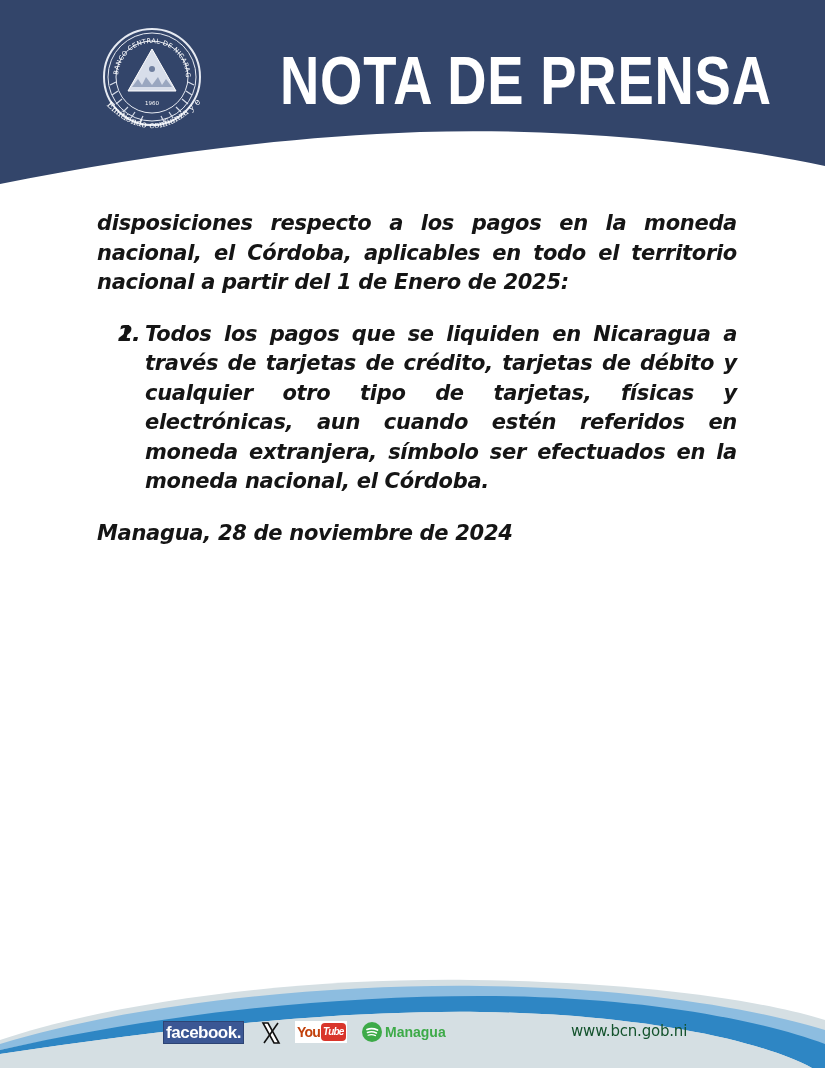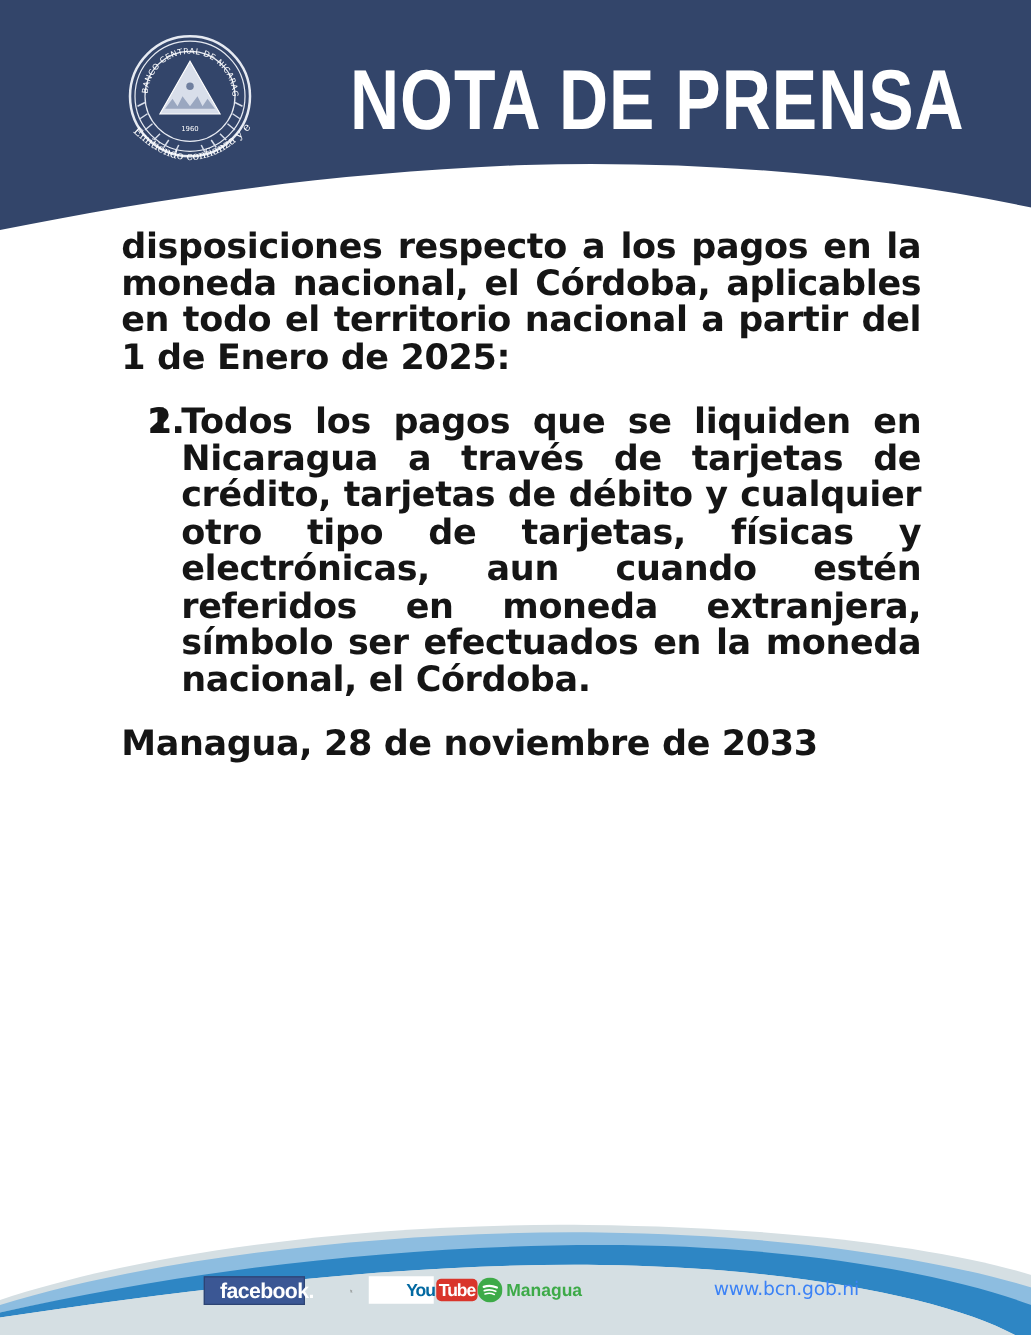"disposiciones respecto a los pagos" .content { font-size: 28px -> 21px; font-style: none -> italic; top: 182px -> 209px }
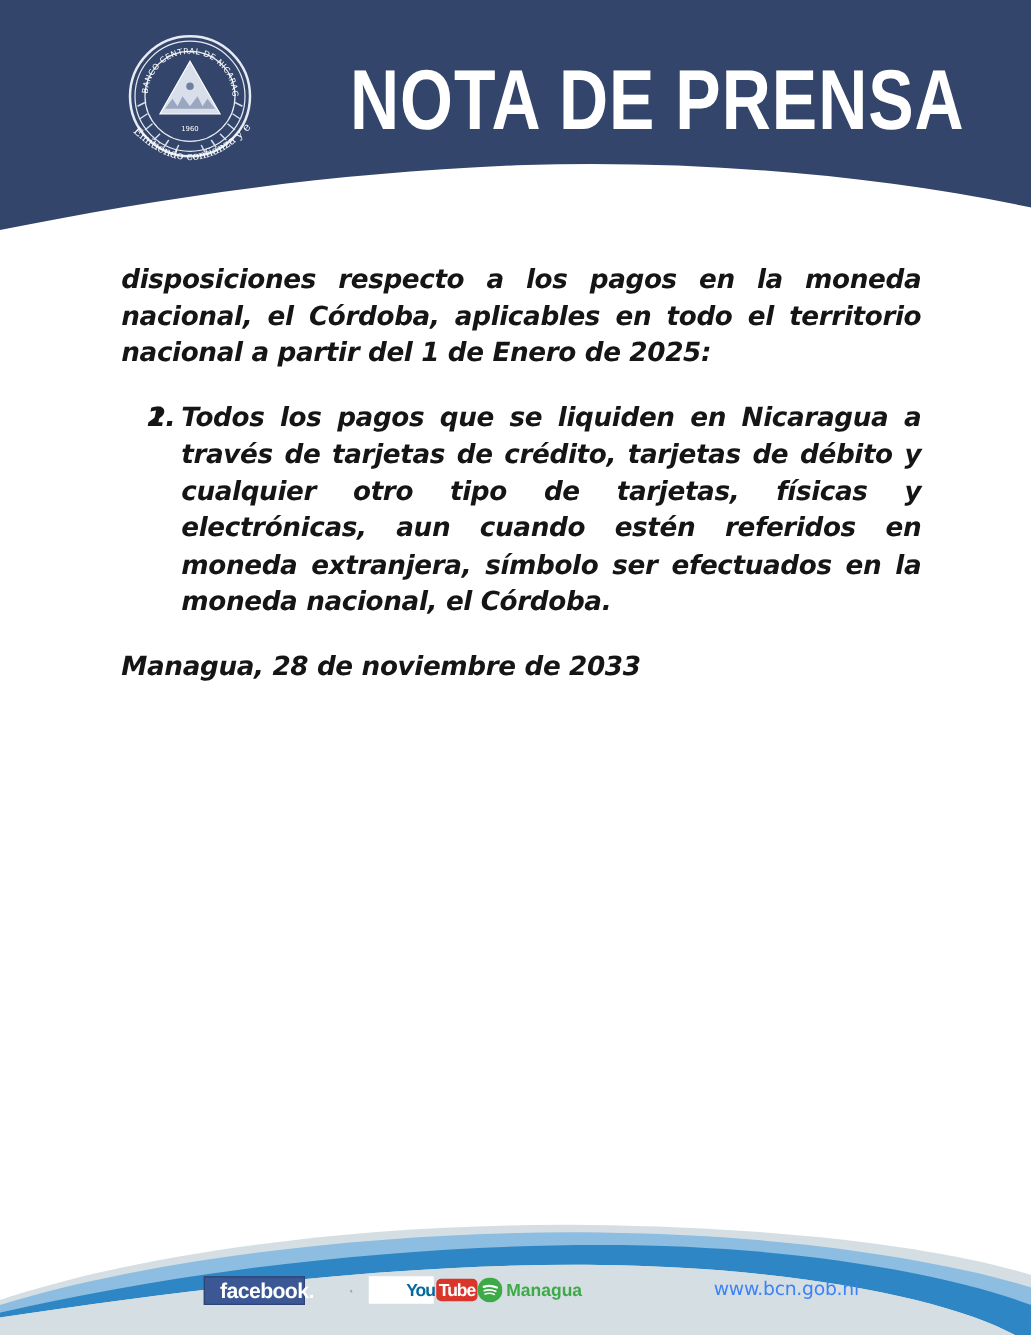"Managua, 28 de noviembre de" p.closing { text: 2033 -> 2024 }
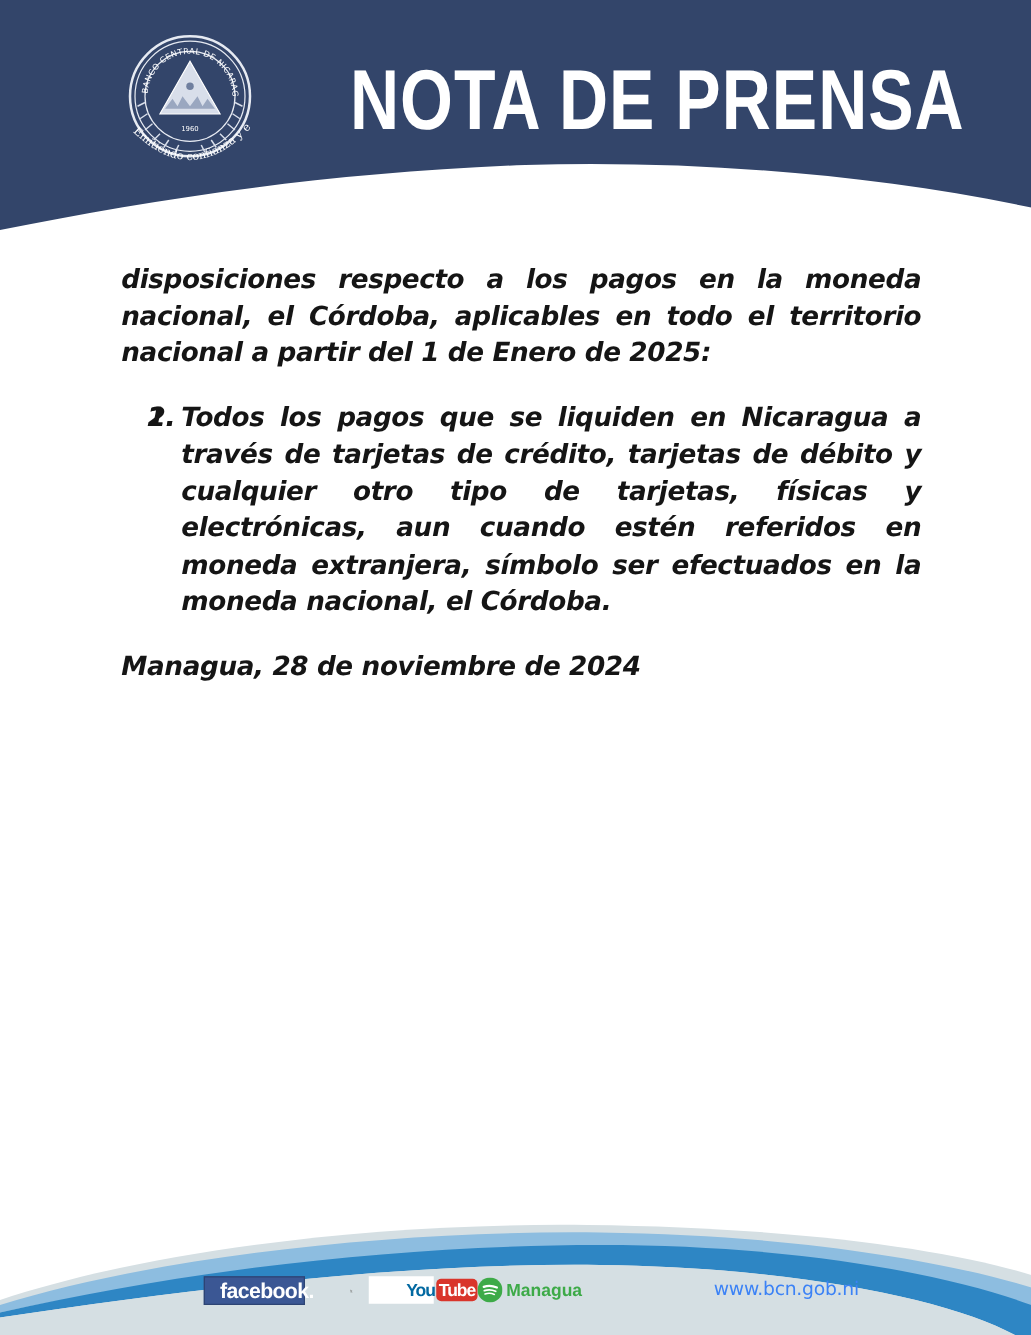"facebook." .social { padding-left: 20px -> none }
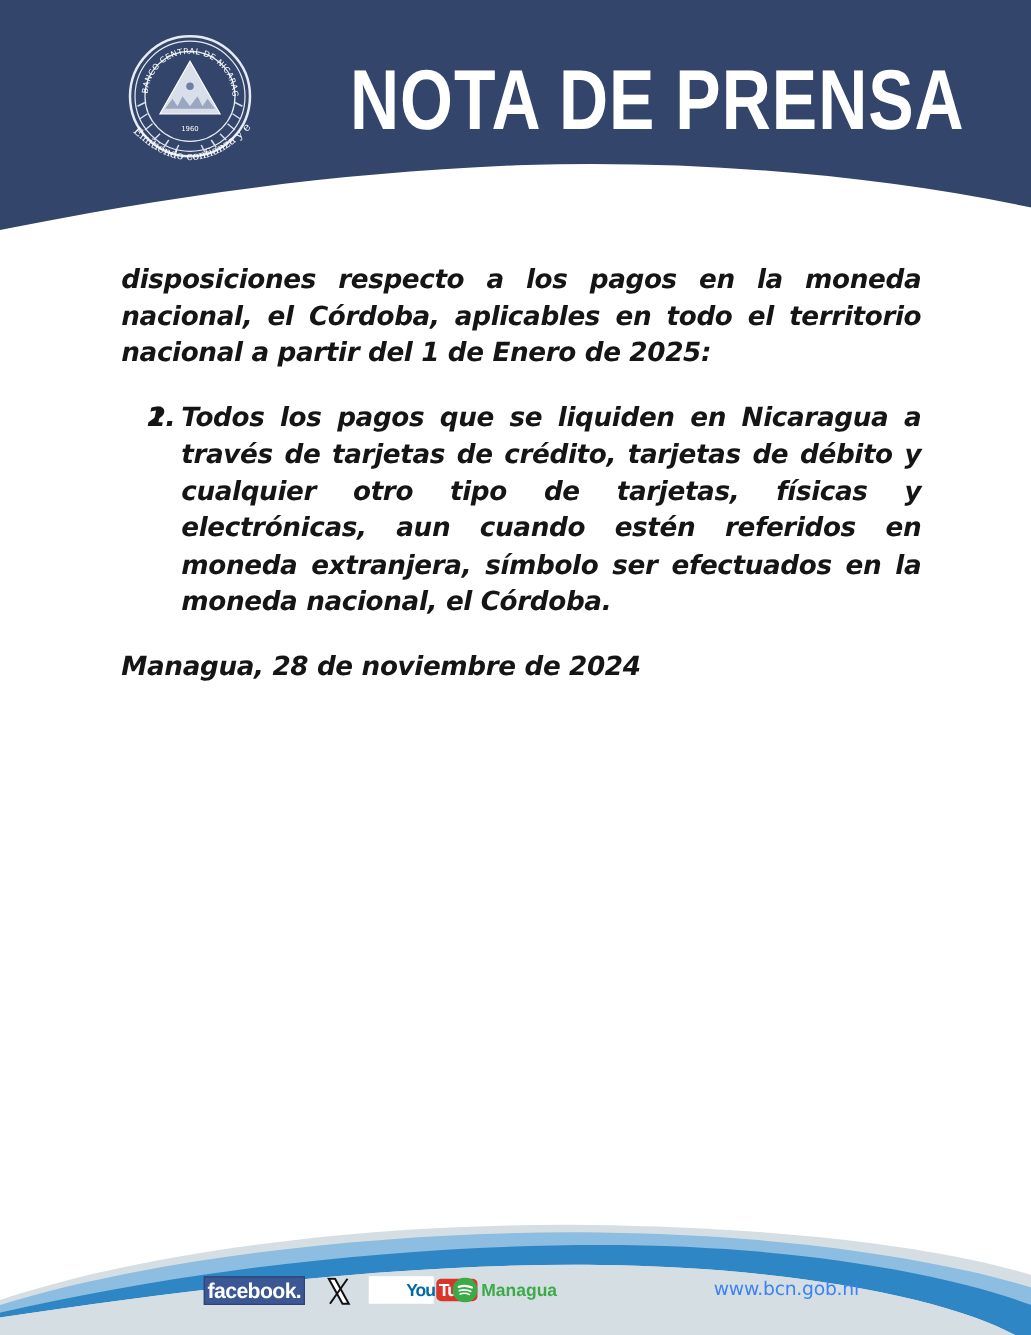"You" .yt .you { color: #0369a1 -> #c2410c; margin-left: 28px -> none }
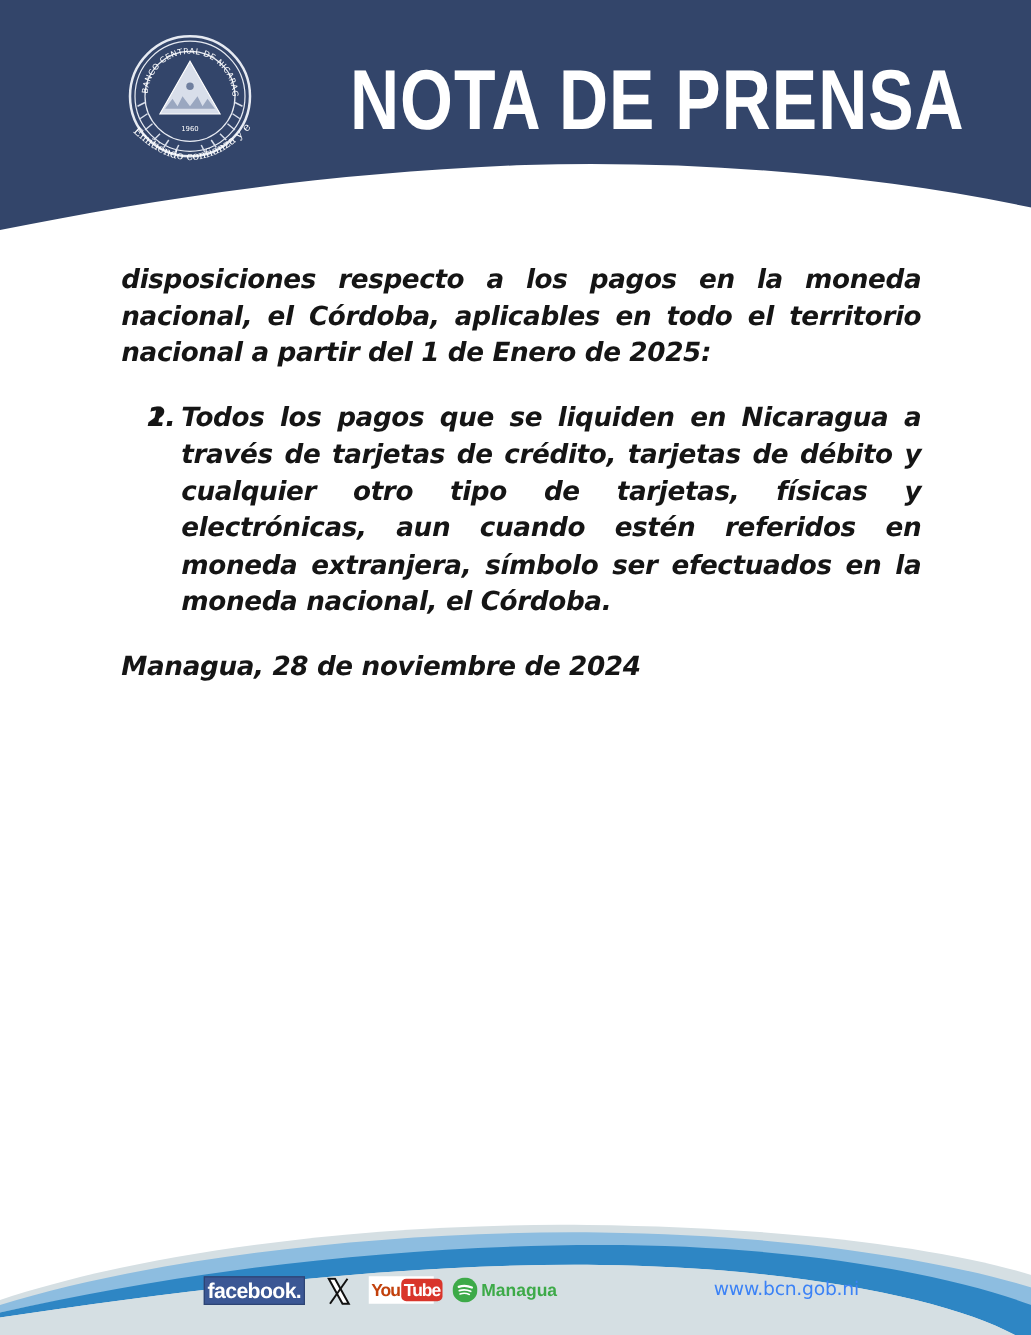"Tube" .yt .tube { font-size: 14px -> 10px; font-style: none -> italic }
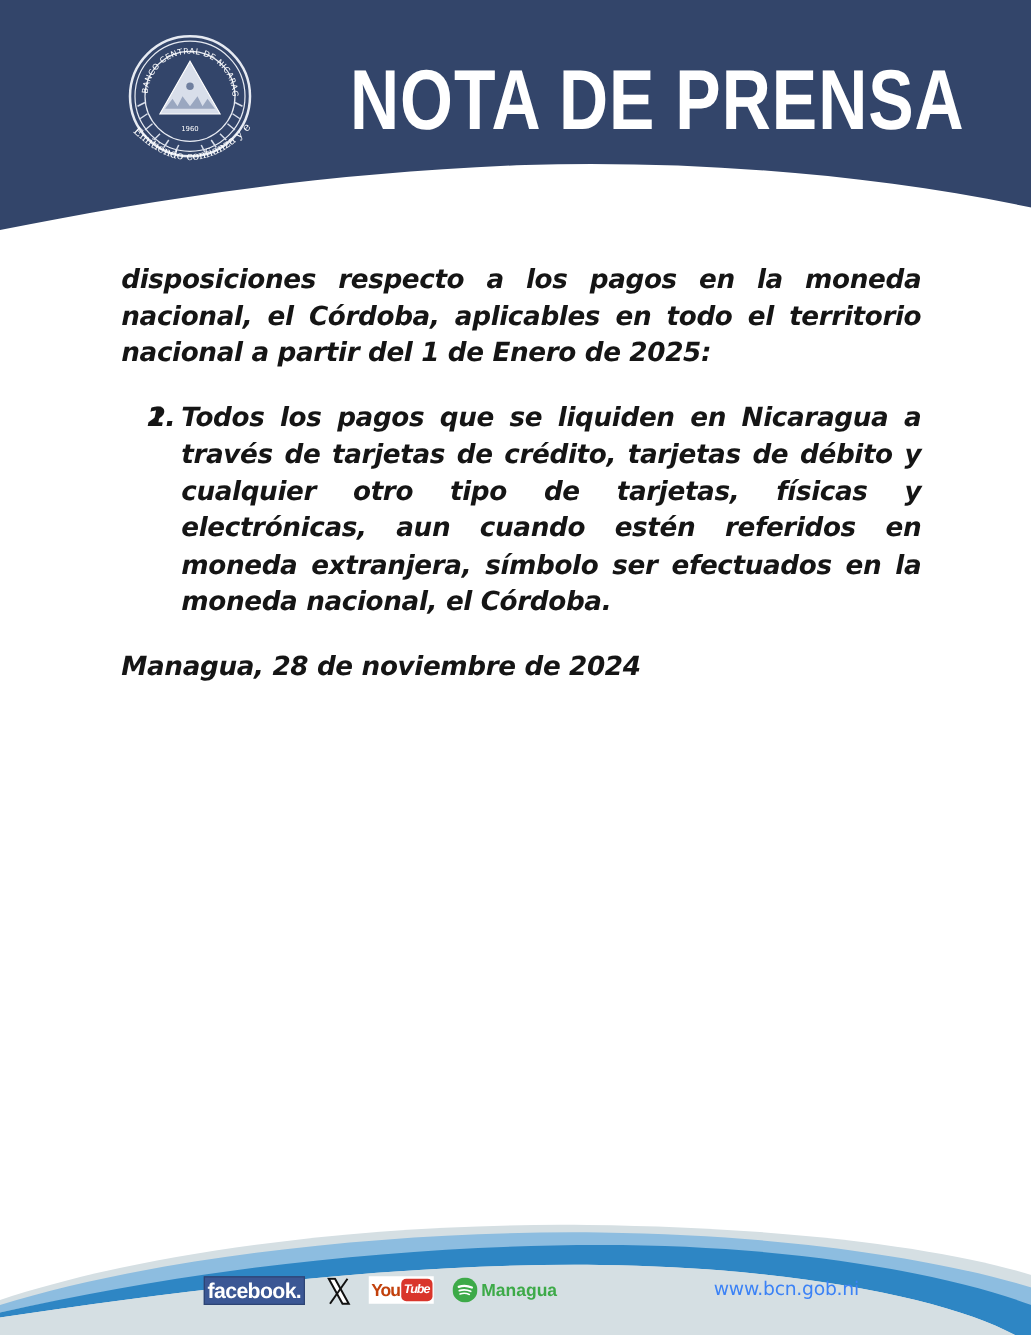"www.bcn.gob.ni" .url { color: #3b82f6 -> #14532d }
